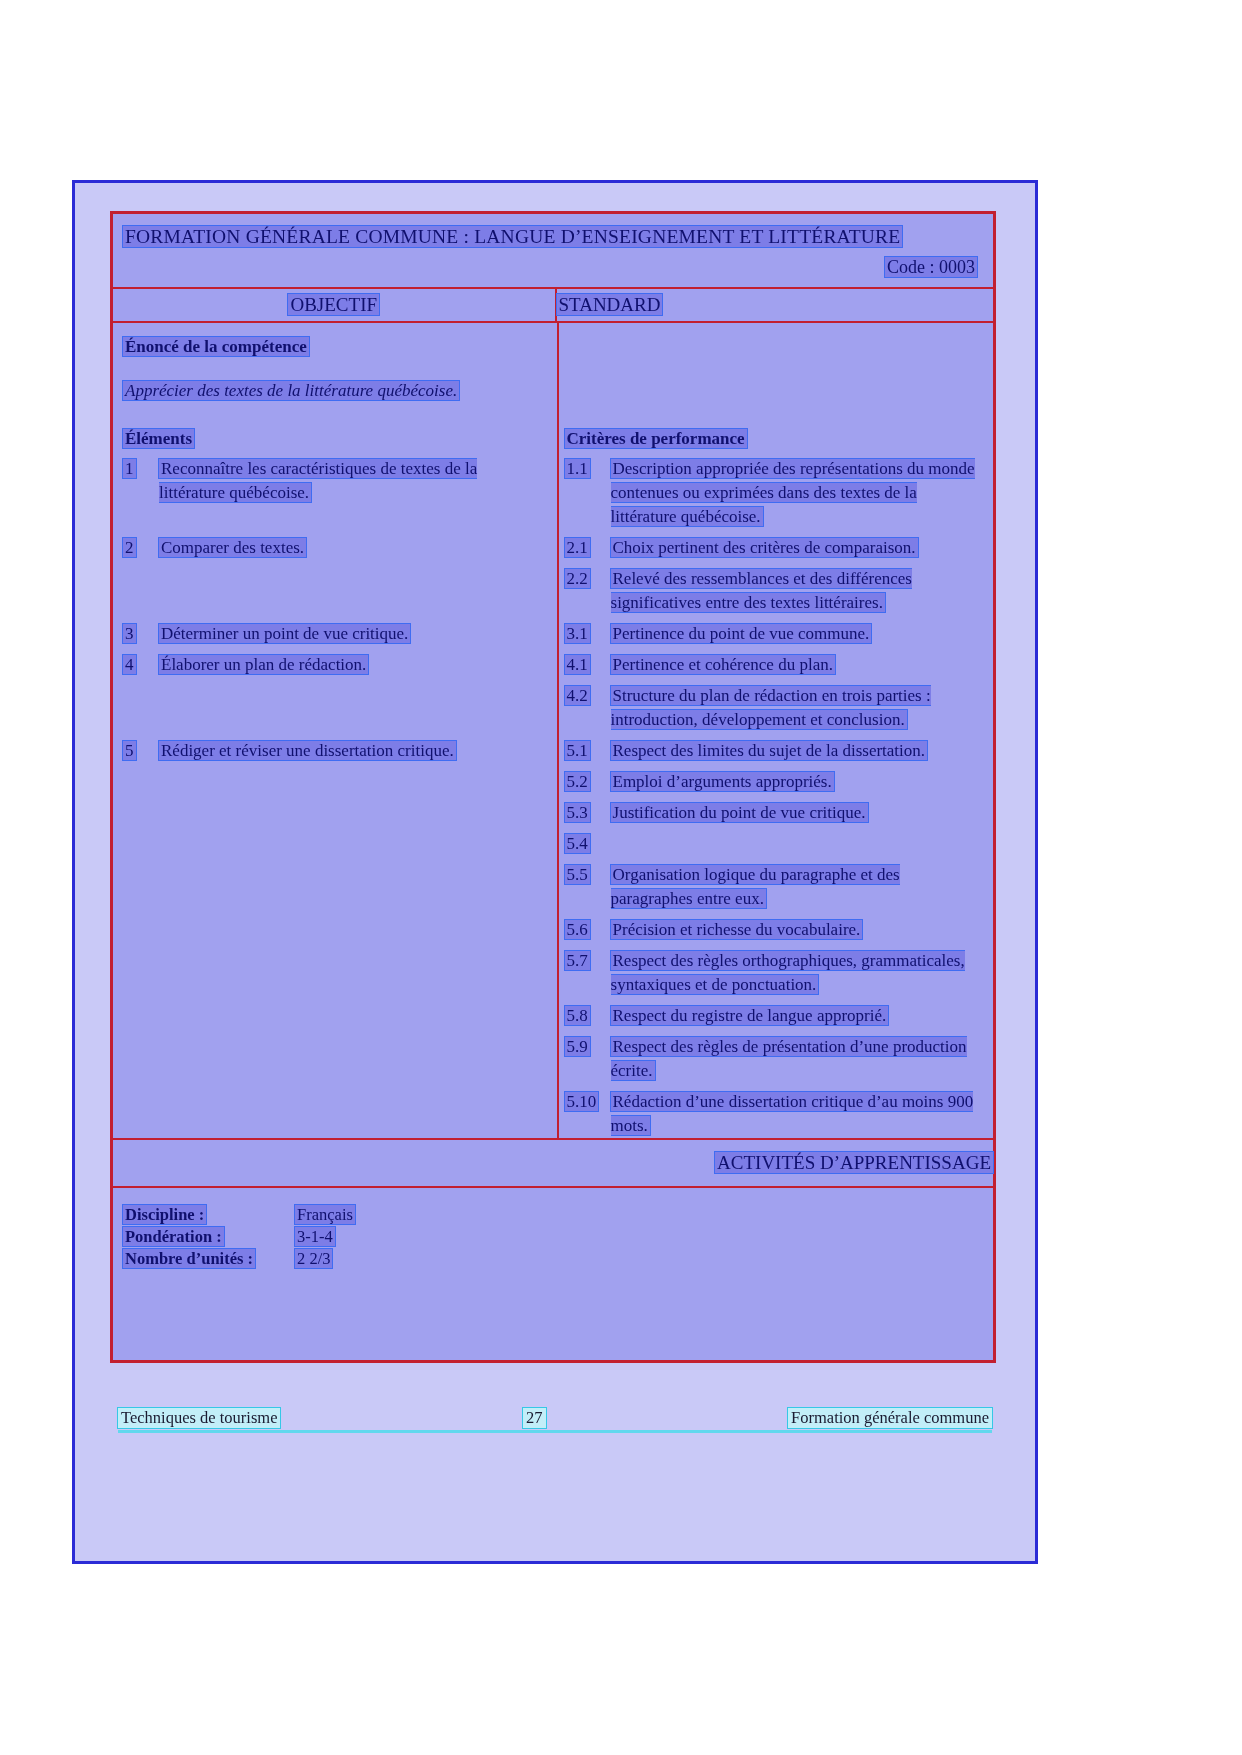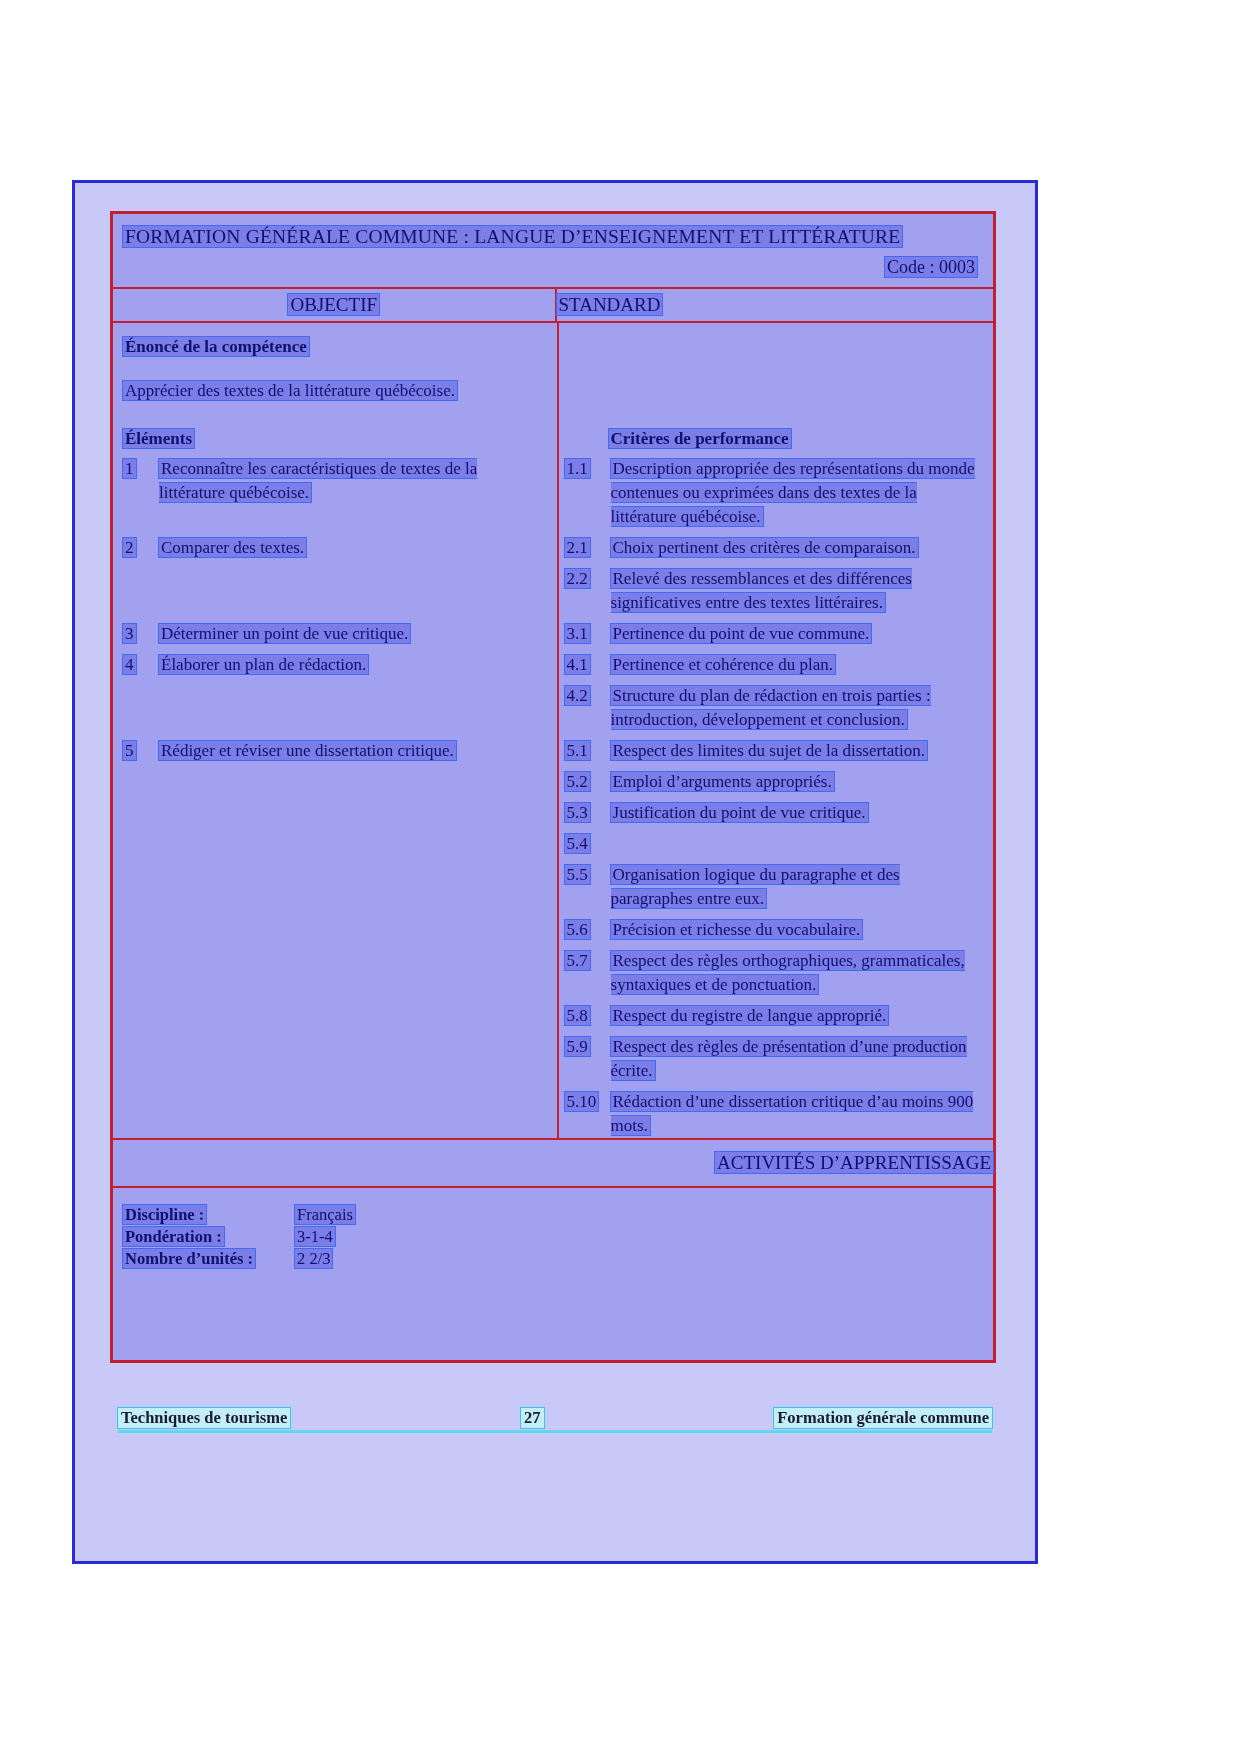"Apprécier des textes de la" .row.pre .t { font-style: none -> italic }
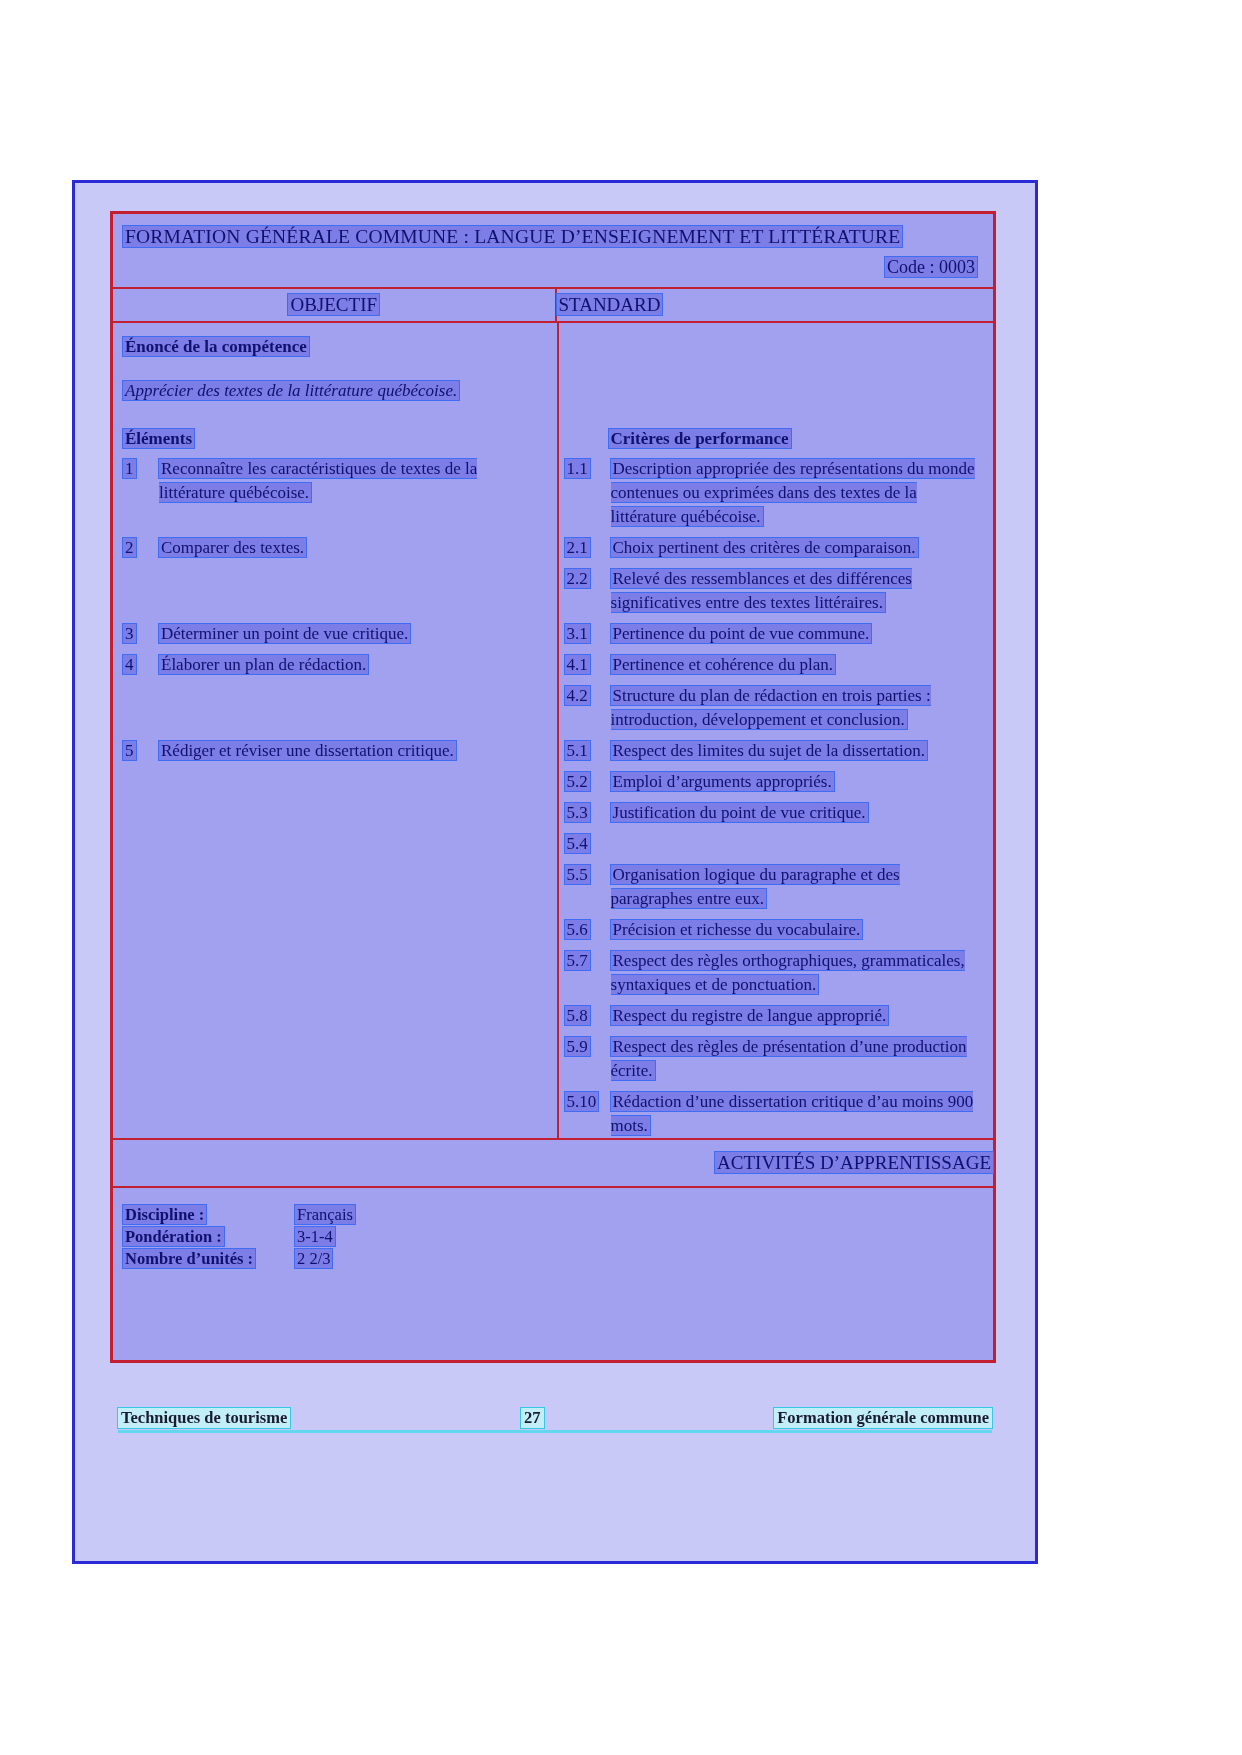"Éléments" .row.headrow { gap: 44px -> none }
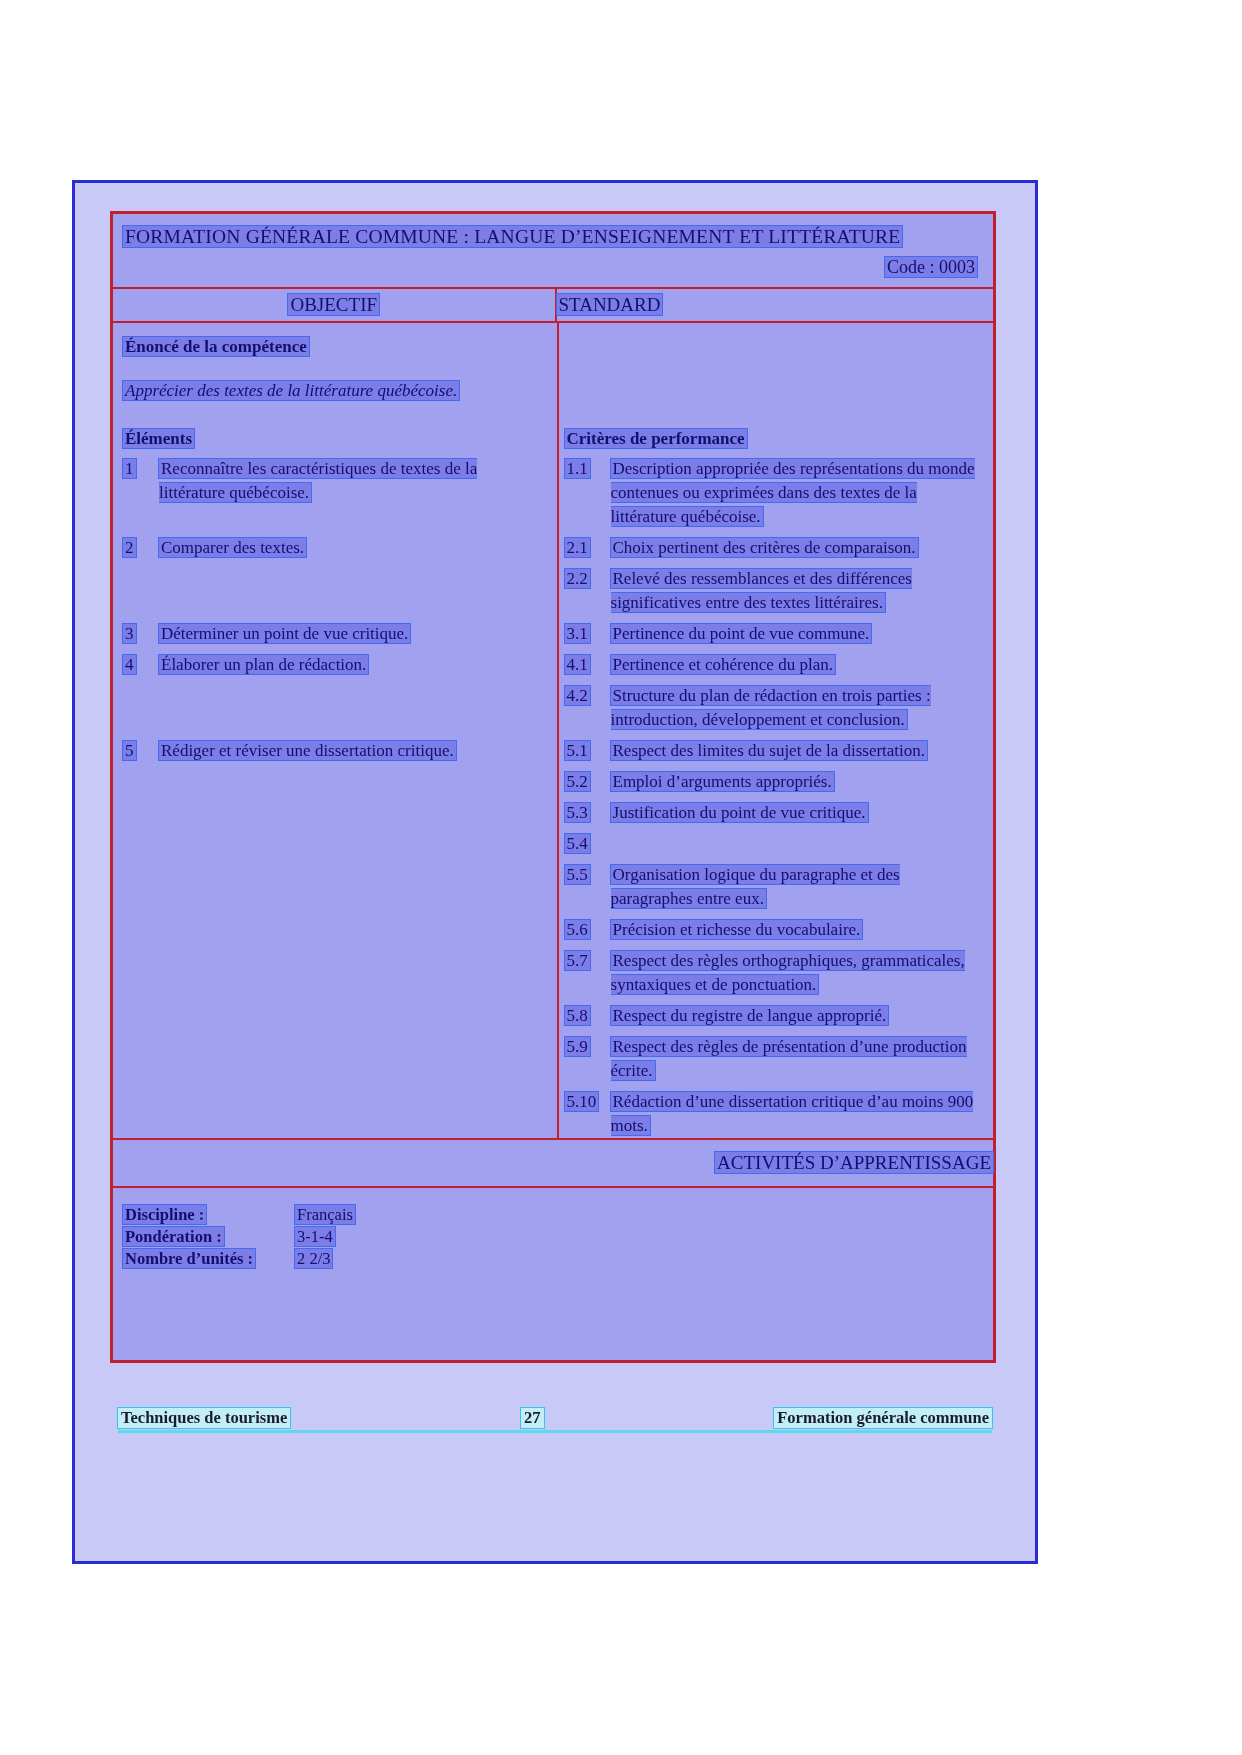"Techniques de tourisme" .footer { font-weight: bold -> none }
